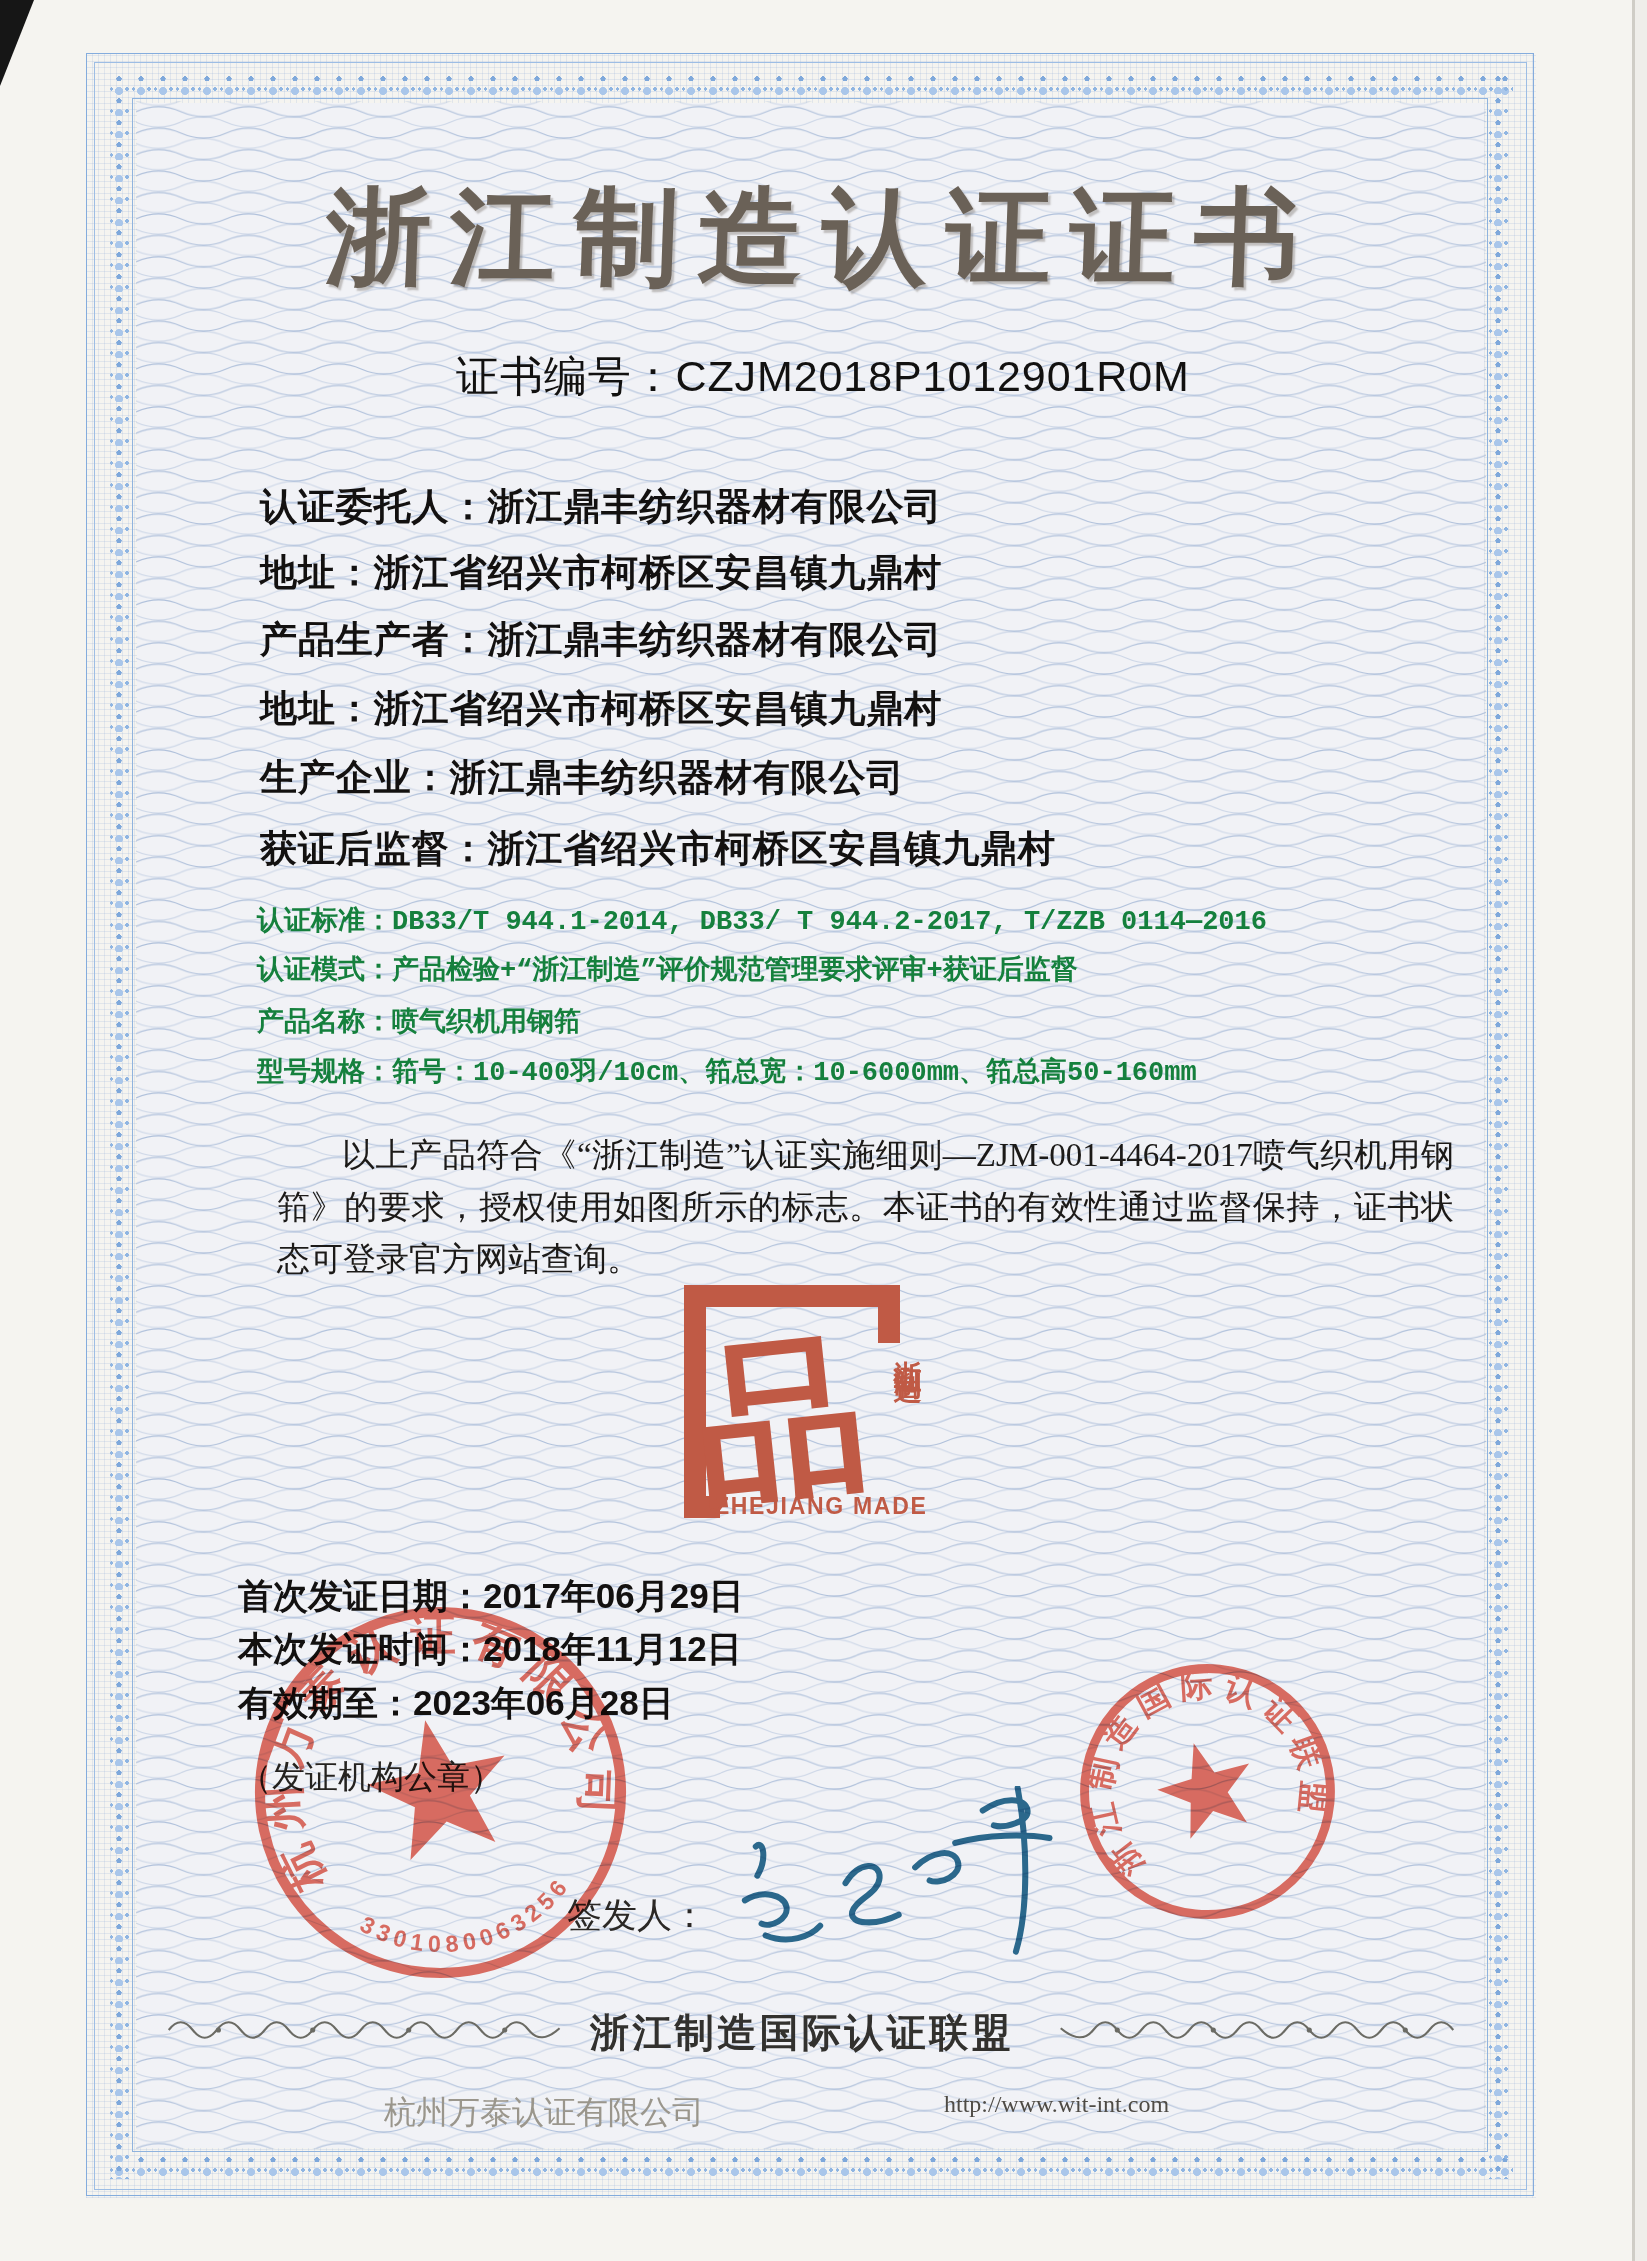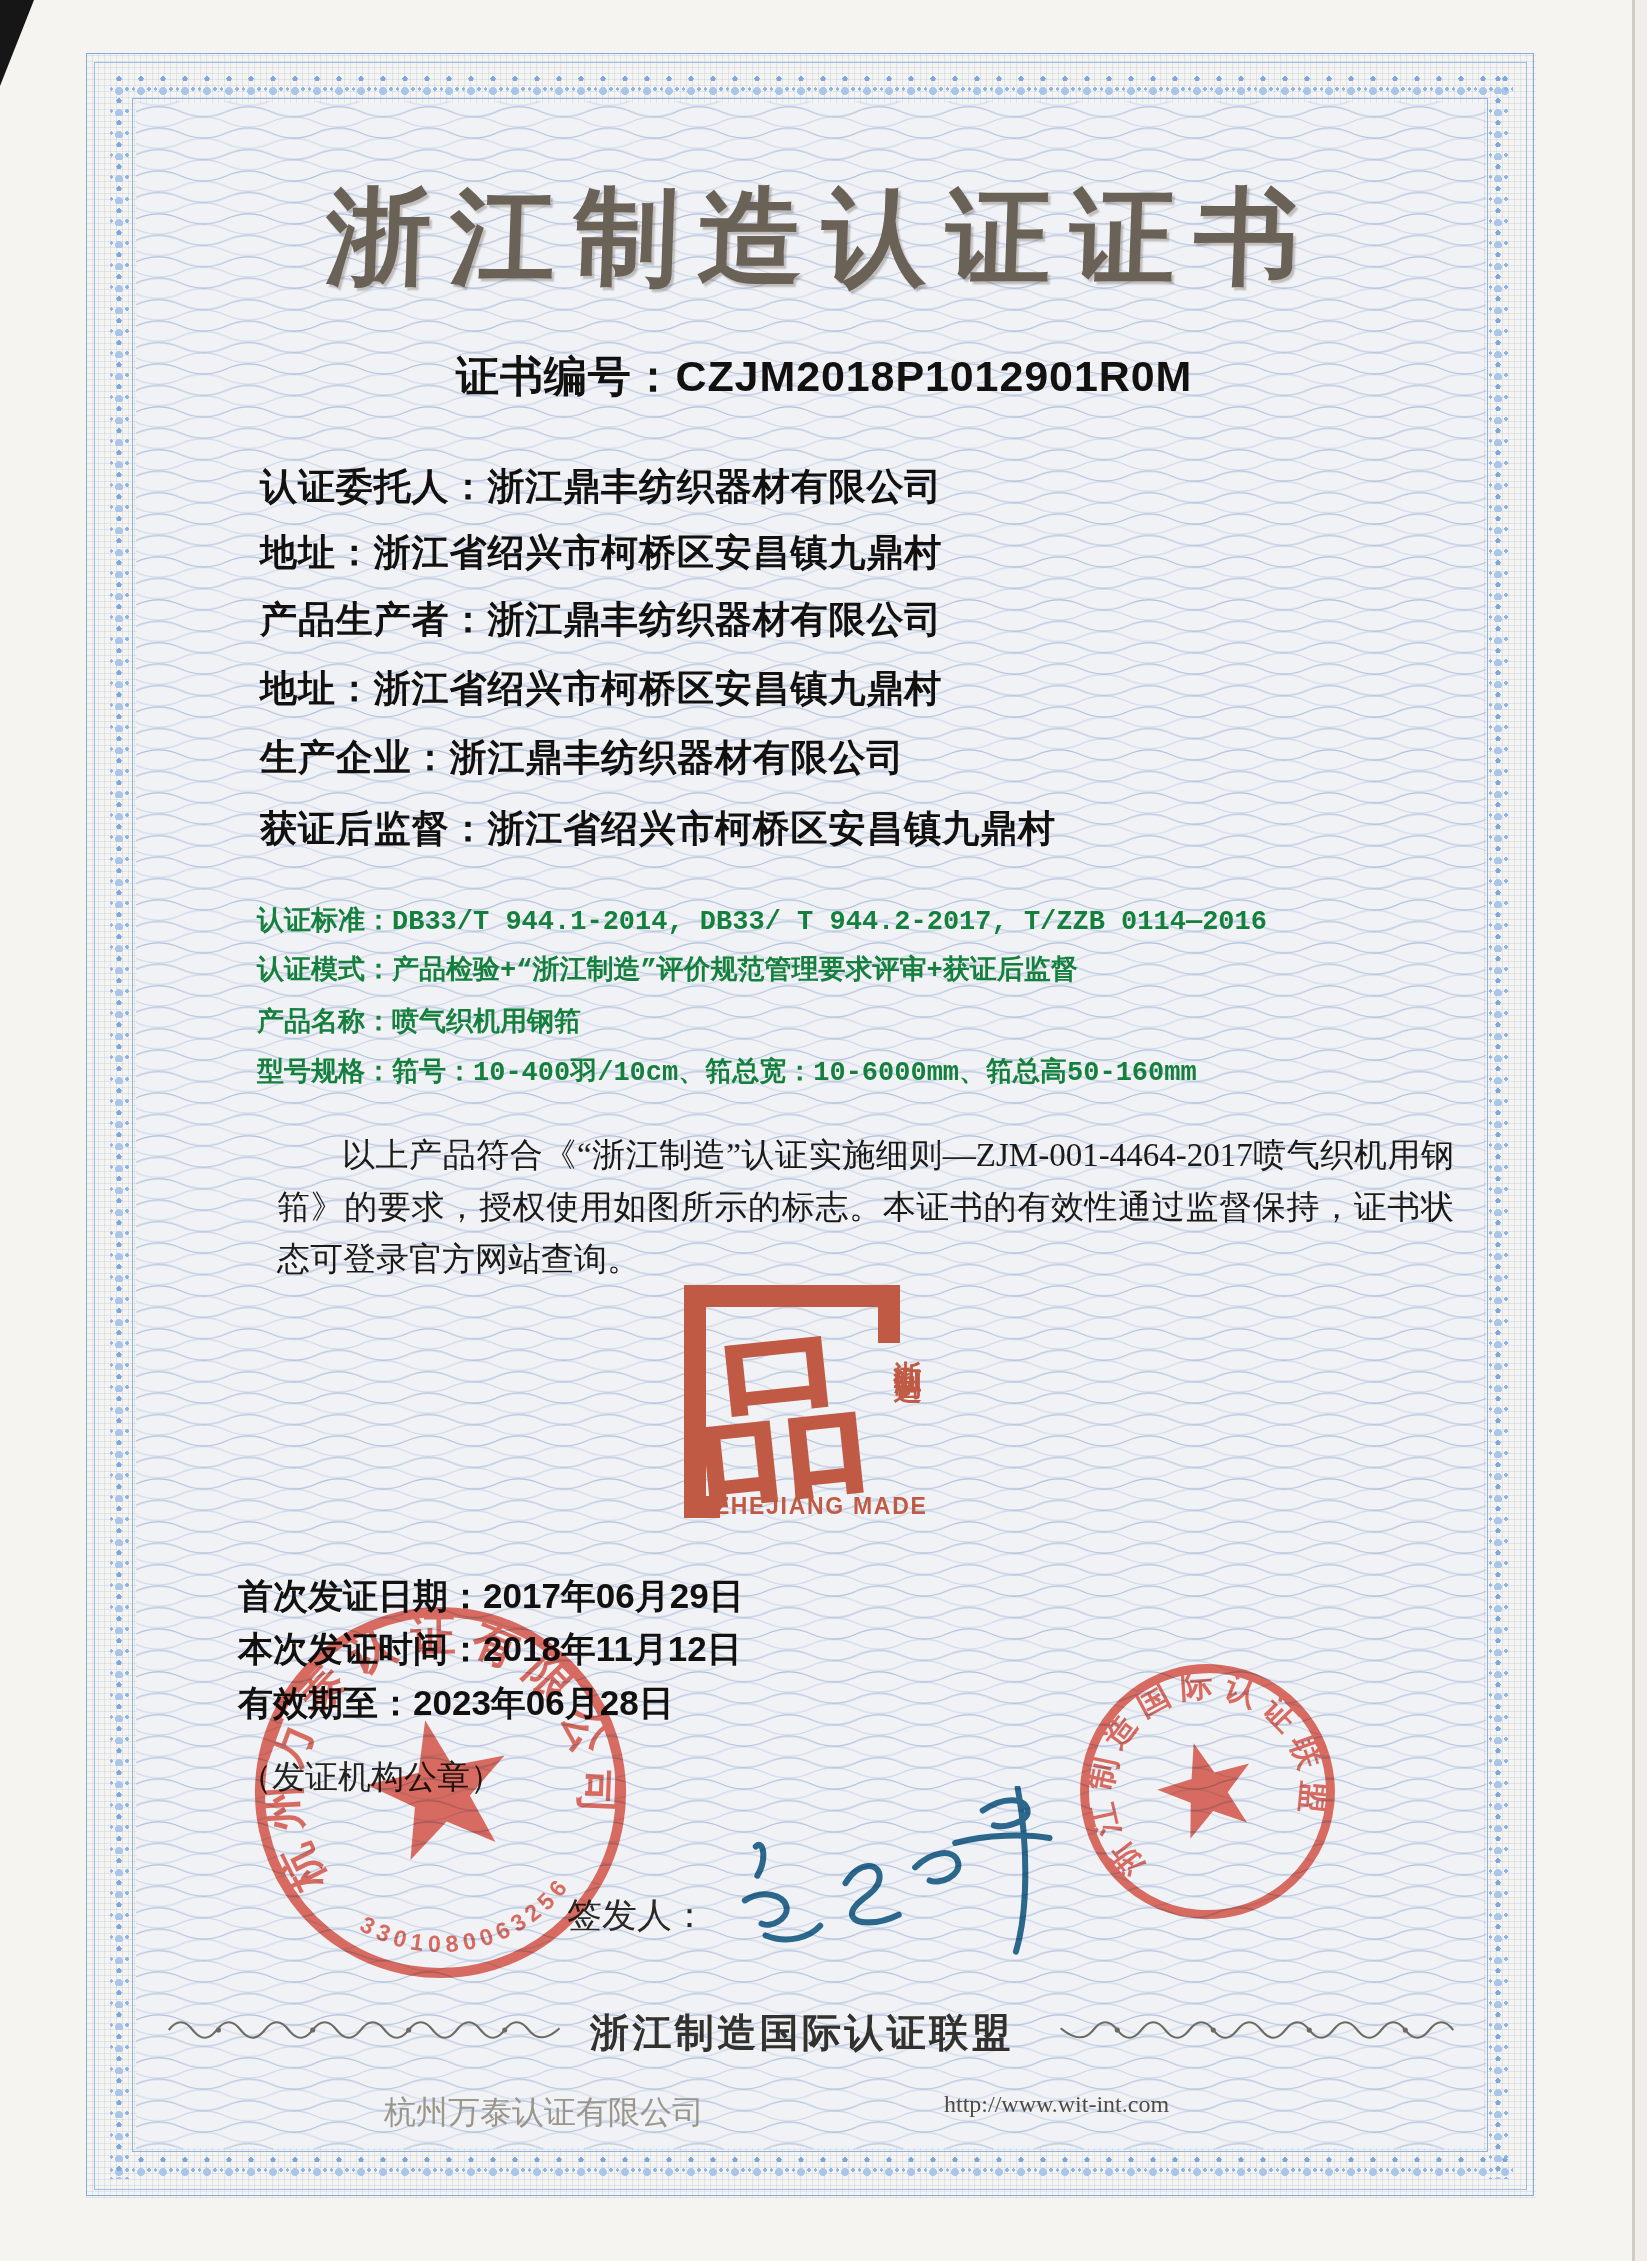"证书编号：CZJM2018P1012901R0M" .certno { font-weight: 700 -> 400 }
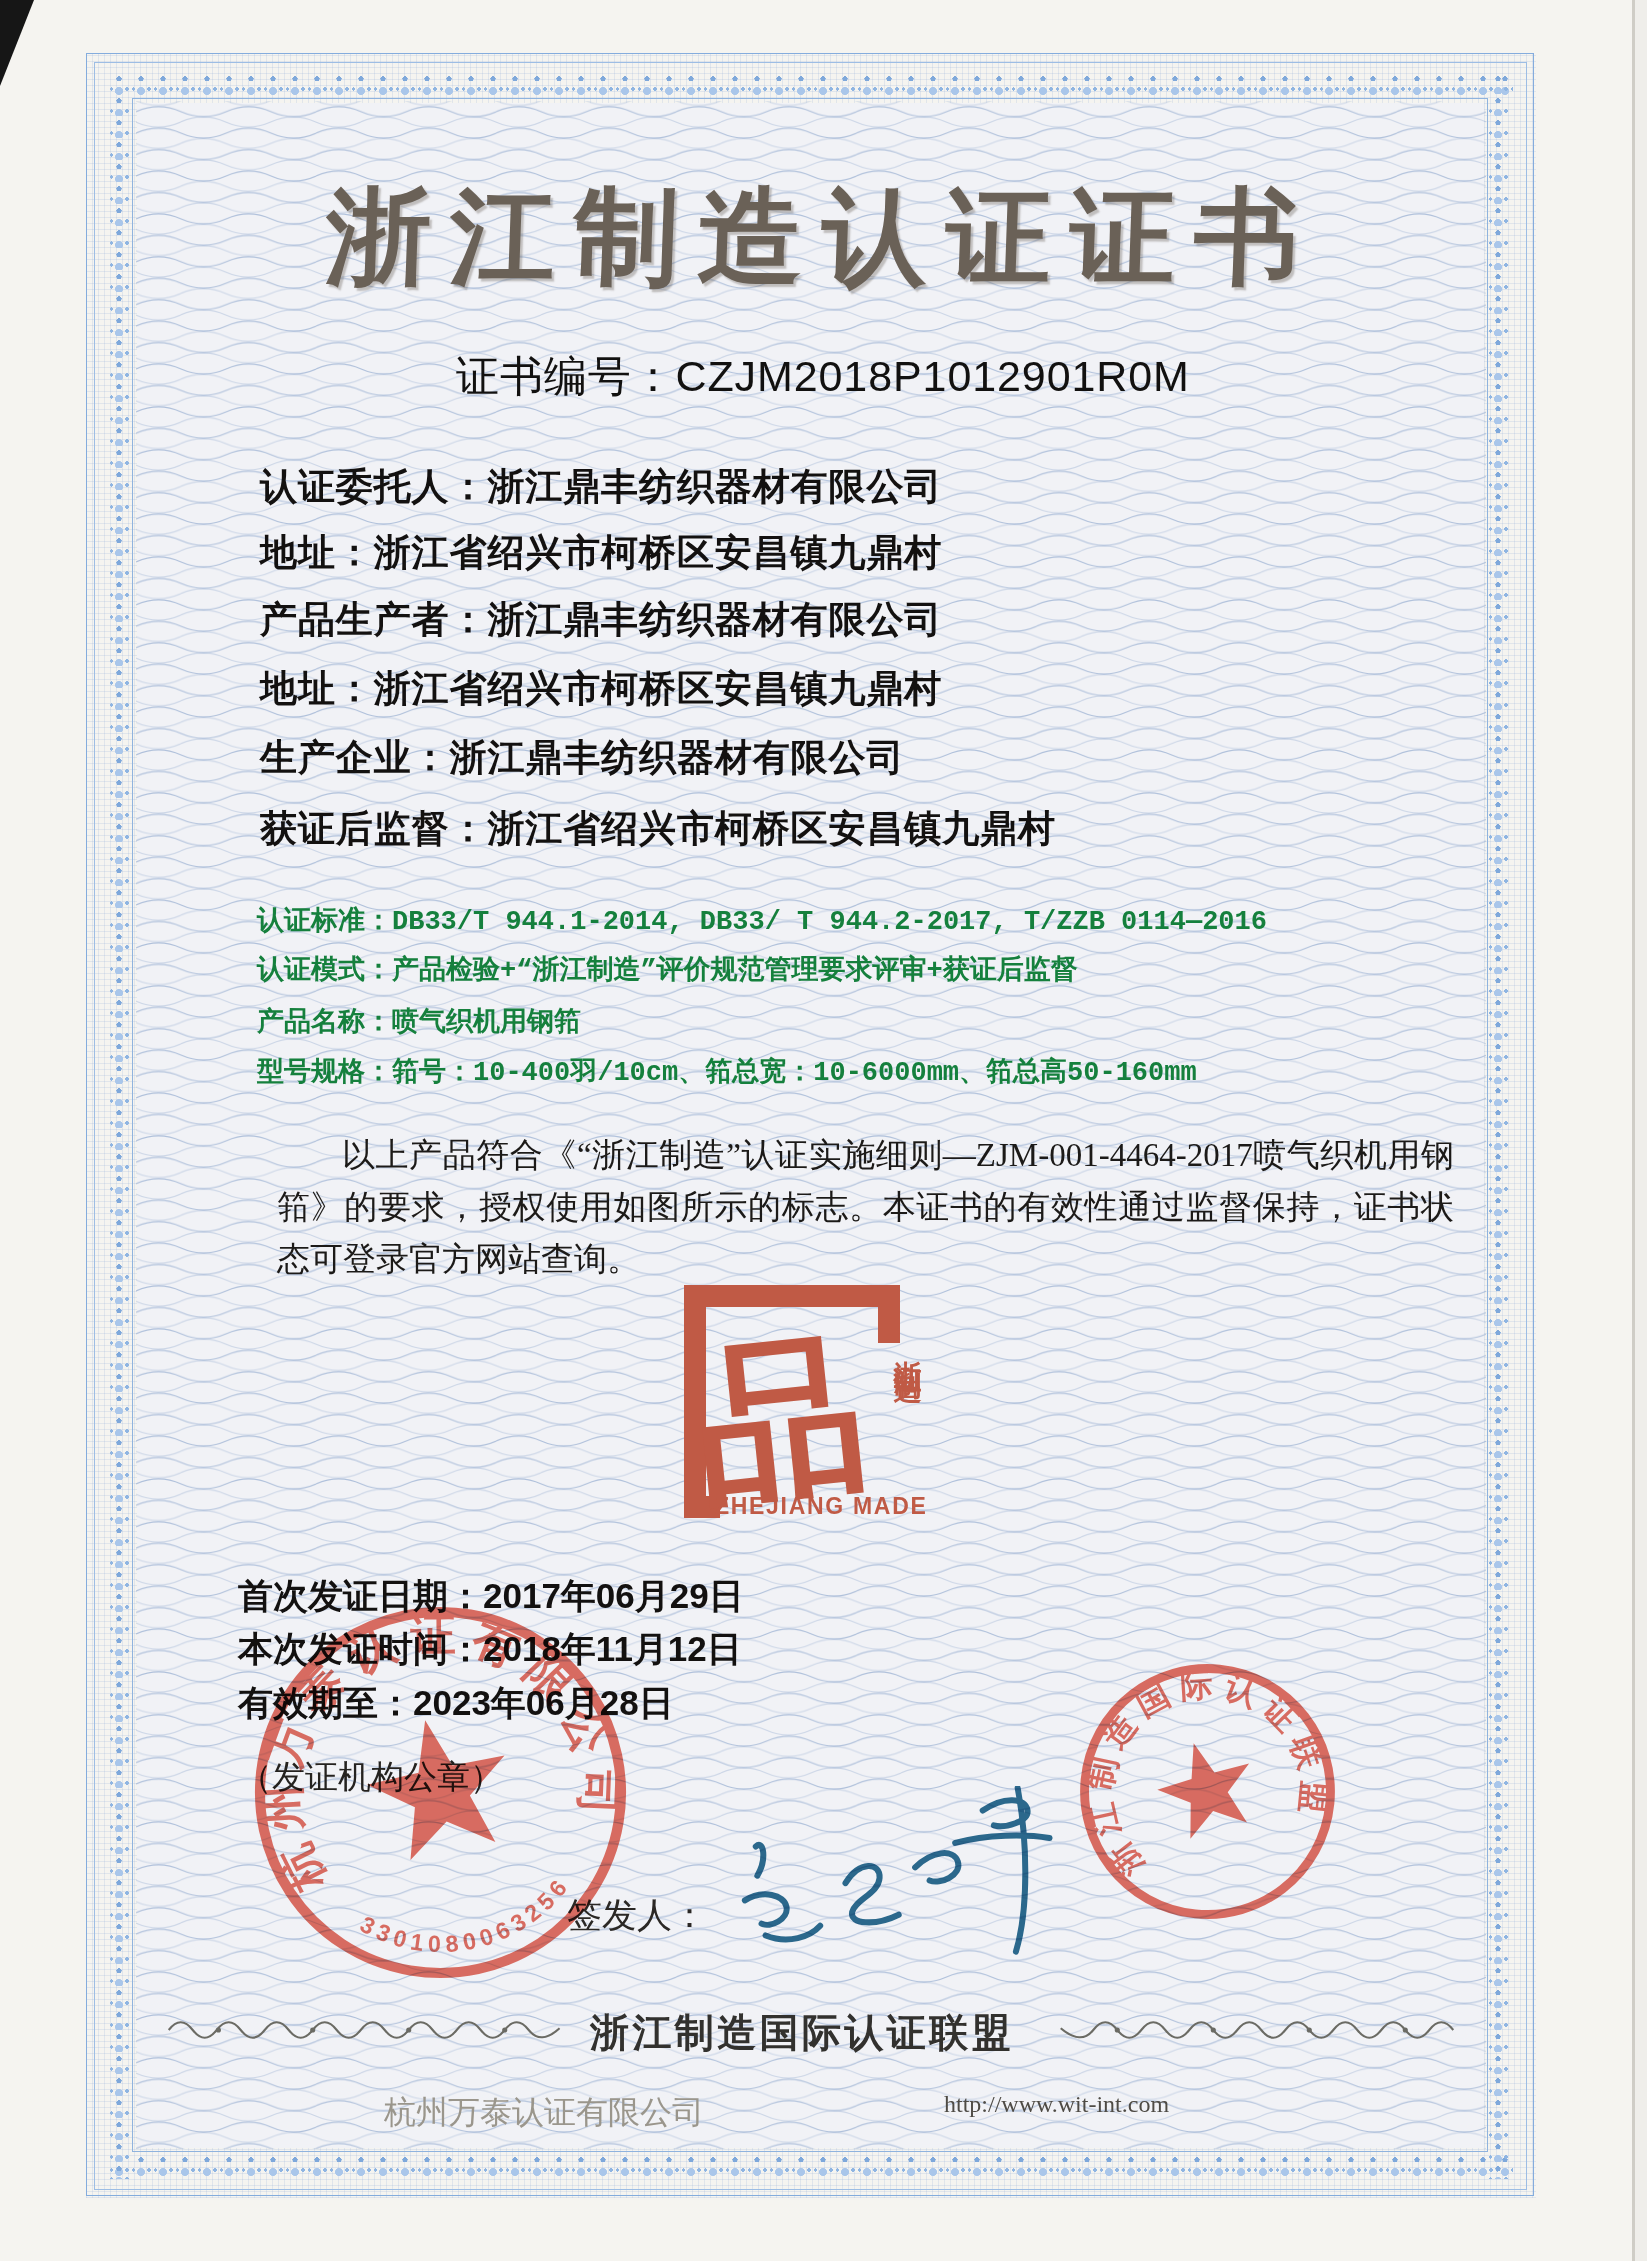"认证委托人：浙江鼎丰纺织器材有限公司" .fieldline { margin-top: none -> 20px }
